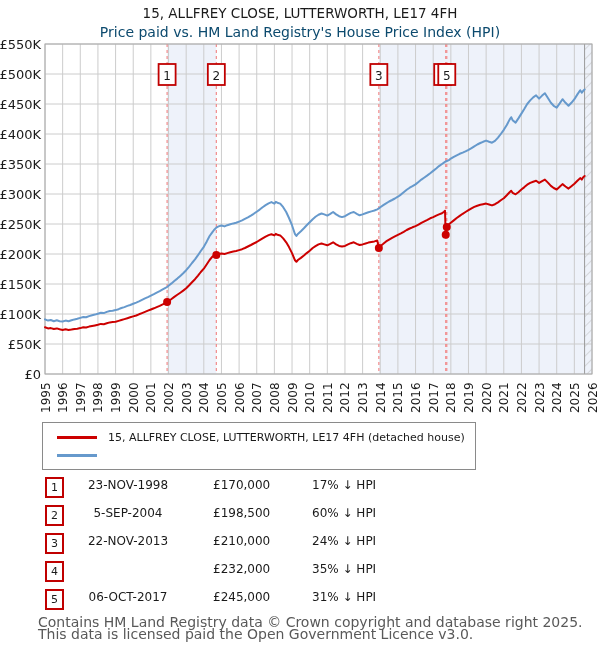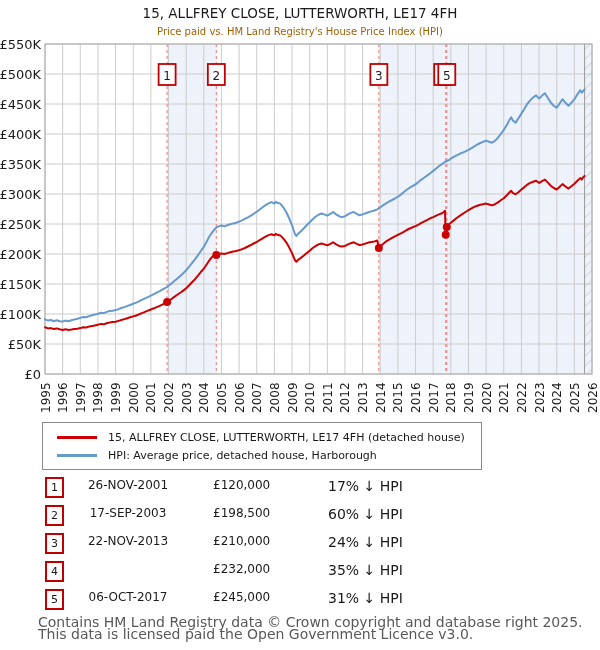"Price paid vs. HM Land" .titles .t2 { color: #a16207 -> #0c4a6e; font-size: 10px -> 14px }
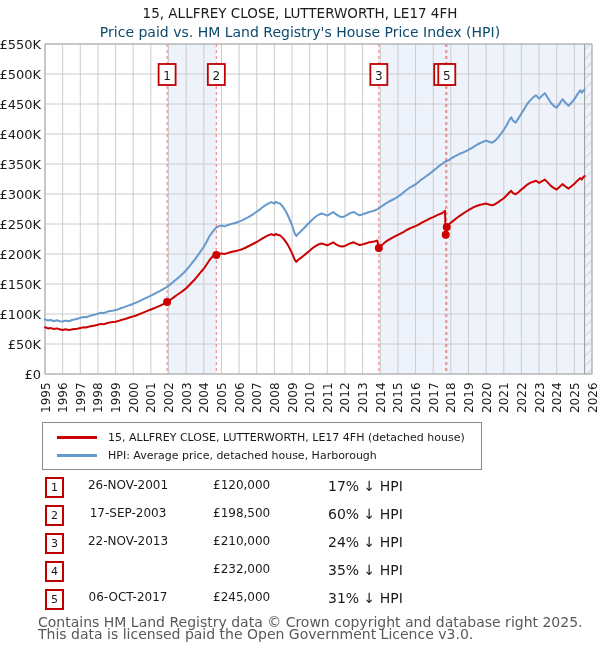"15, ALLFREY CLOSE, LUTTERWORTH, LE17 4FH (detached" .legend { padding: 5px 24px 5px 14px -> 5px 18px 5px 14px }
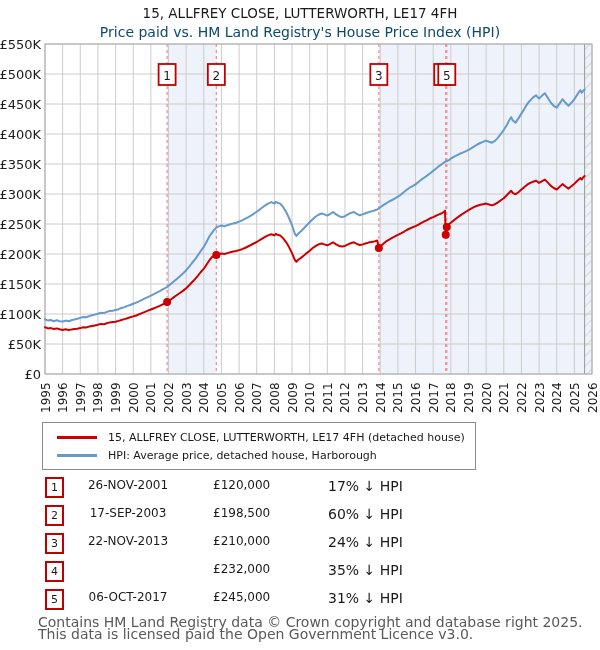"HPI: Average price, detached house," span.legend-label { html: <span>HPI: Average price, detached house, Harborough</span> -> none }
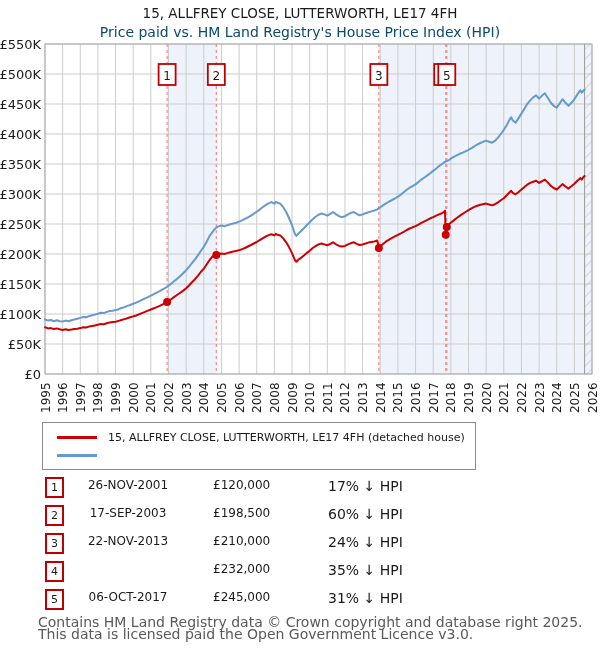"26-NOV-2001" span.sale-date { text: 26-NOV-2001 -> 23-NOV-1998 }
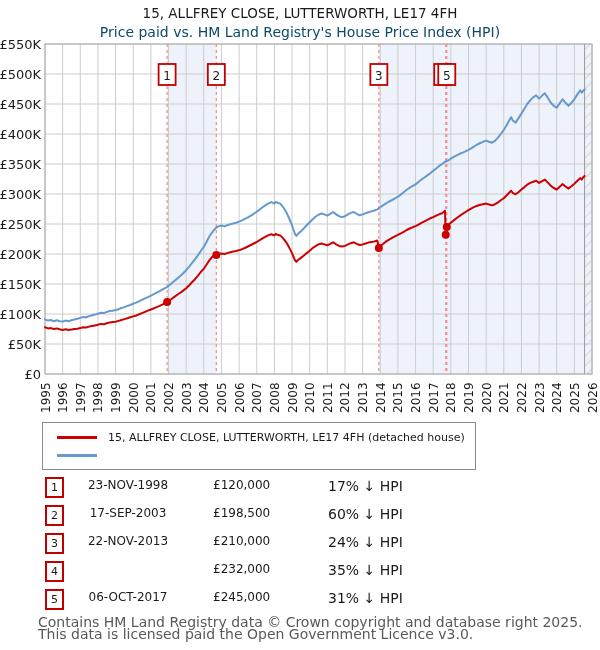"£120,000" span.sale-price { text: £120,000 -> £170,000 }
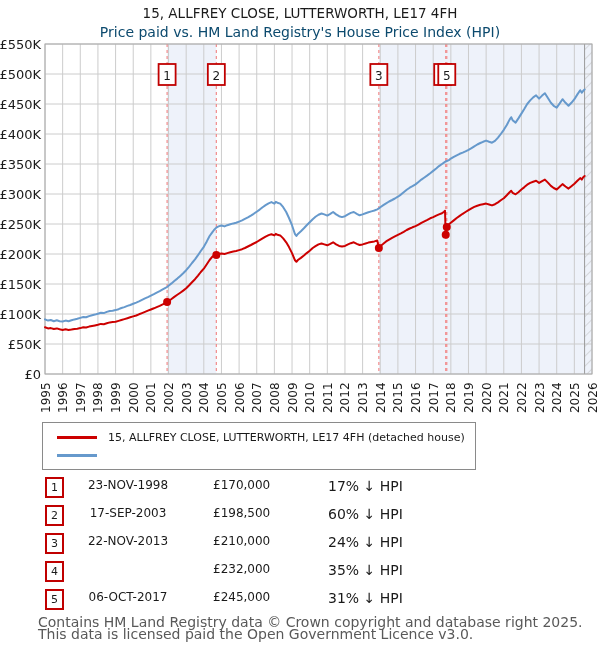"17% ↓ HPI" .sale-pct { font-size: 14px -> 12px; margin-left: 16px -> none }
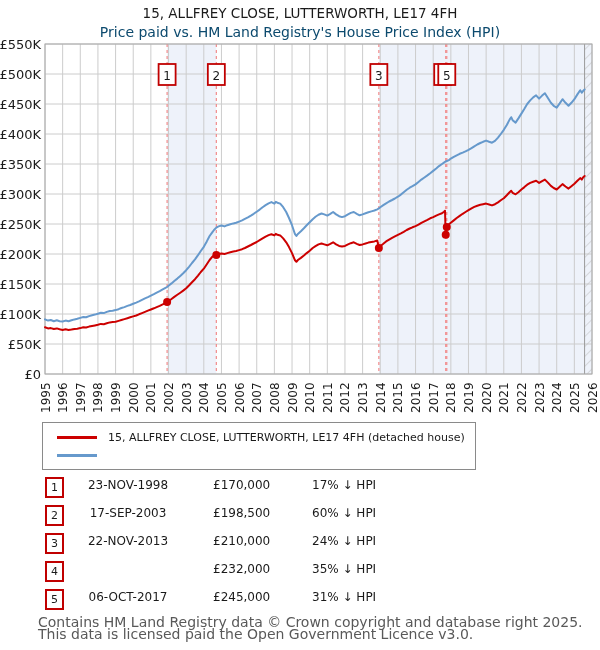"17-SEP-2003" span.sale-date { text: 17-SEP-2003 -> 5-SEP-2004 }
